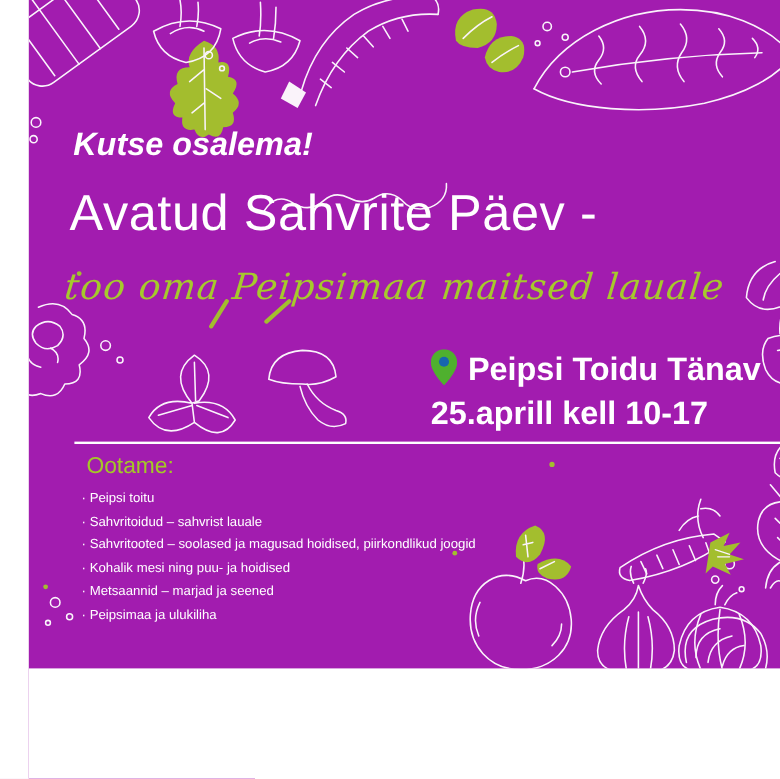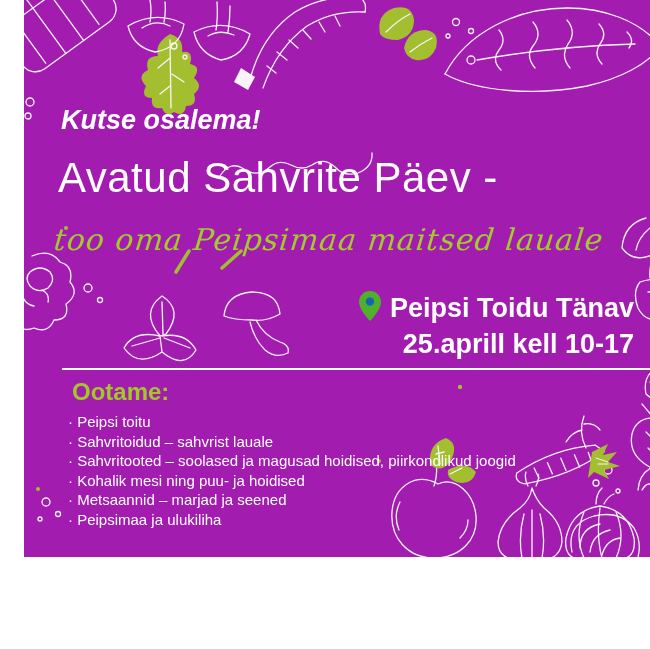"Peipsi Toidu Tänav" .where { text-align: right -> left }
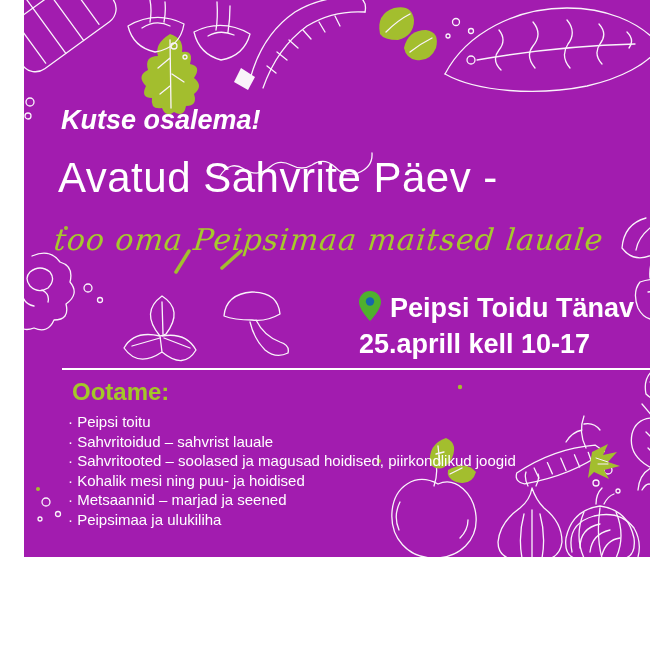"Ootame:" .expect h2 { font-size: 24px -> 19px; font-weight: 700 -> 400 }
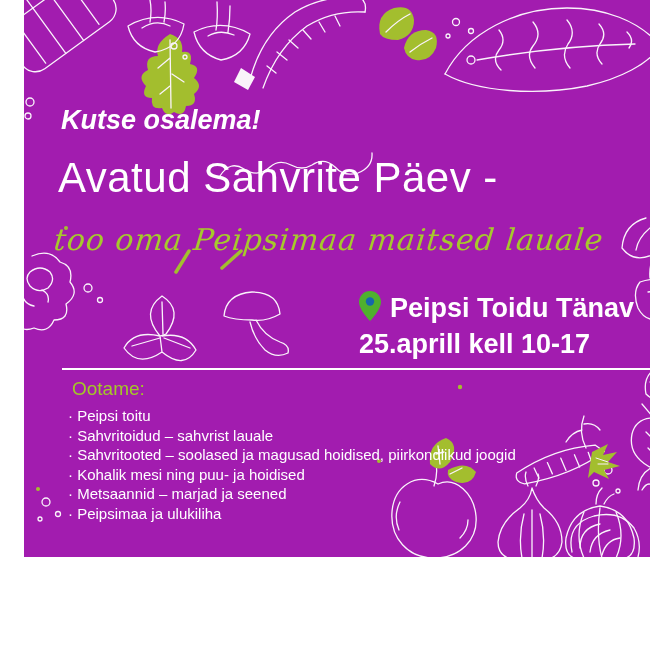"Peipsi toitu" .expect li { font-size: 15px -> 11px }
